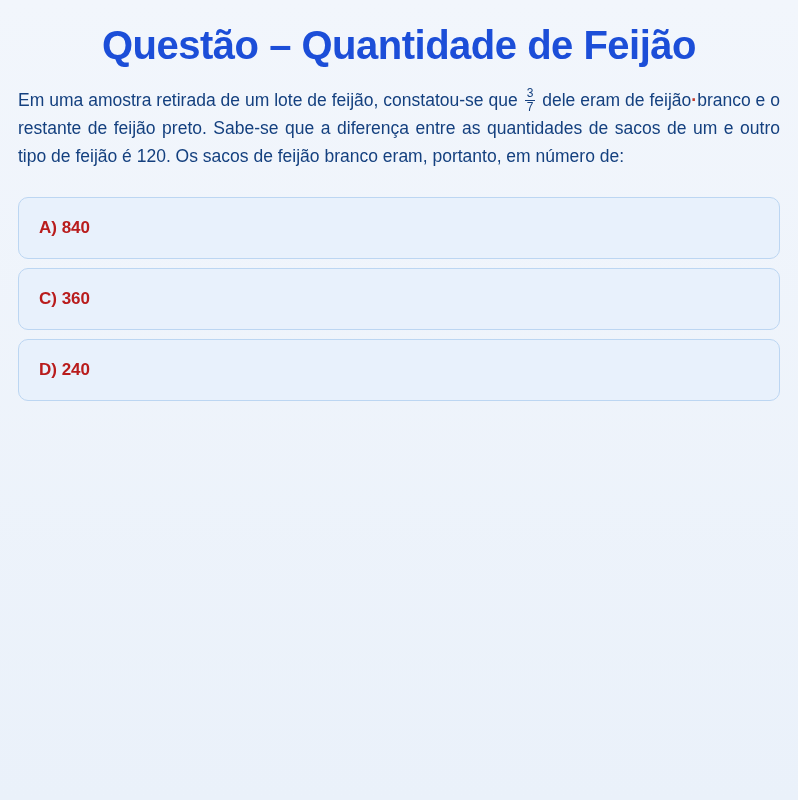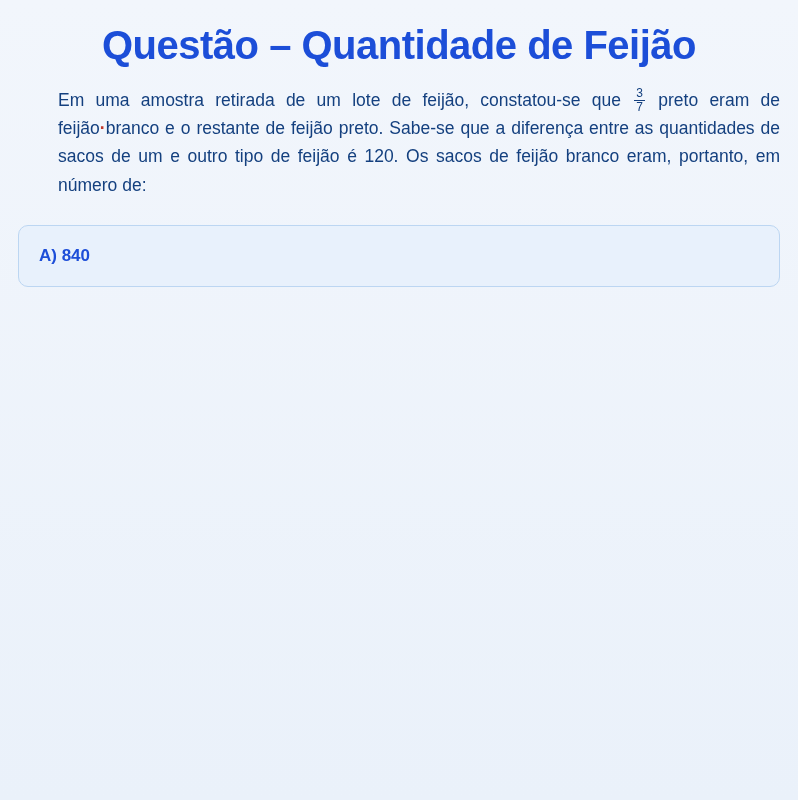"Em uma amostra retirada de" .statement { margin-left: 40px -> none }
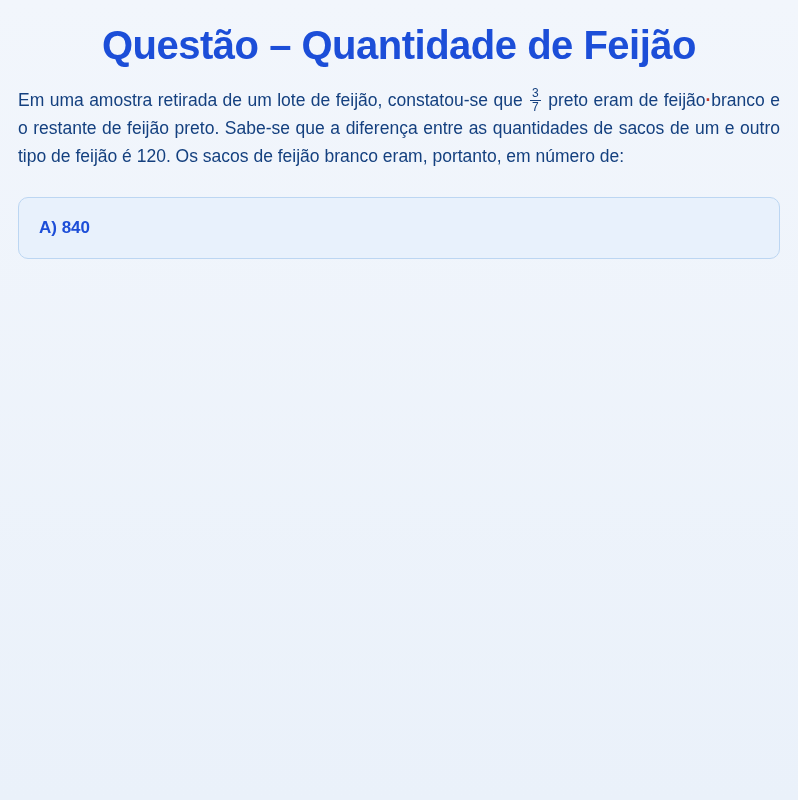"preto eram de feijão" span { text: preto -> dele }
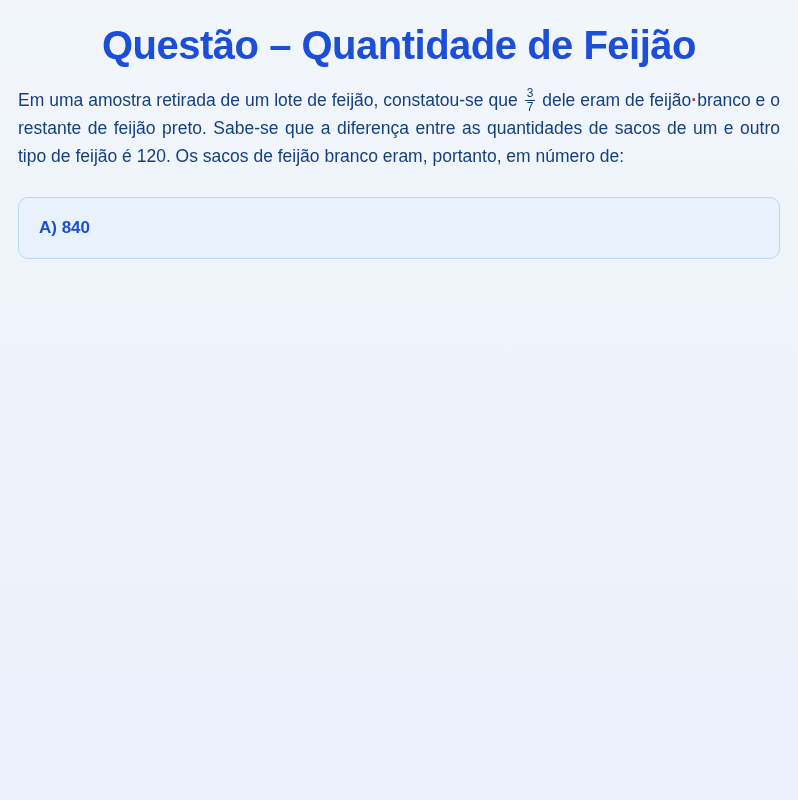"A) 840" .option { color: #1d4ed8 -> #b91c1c }
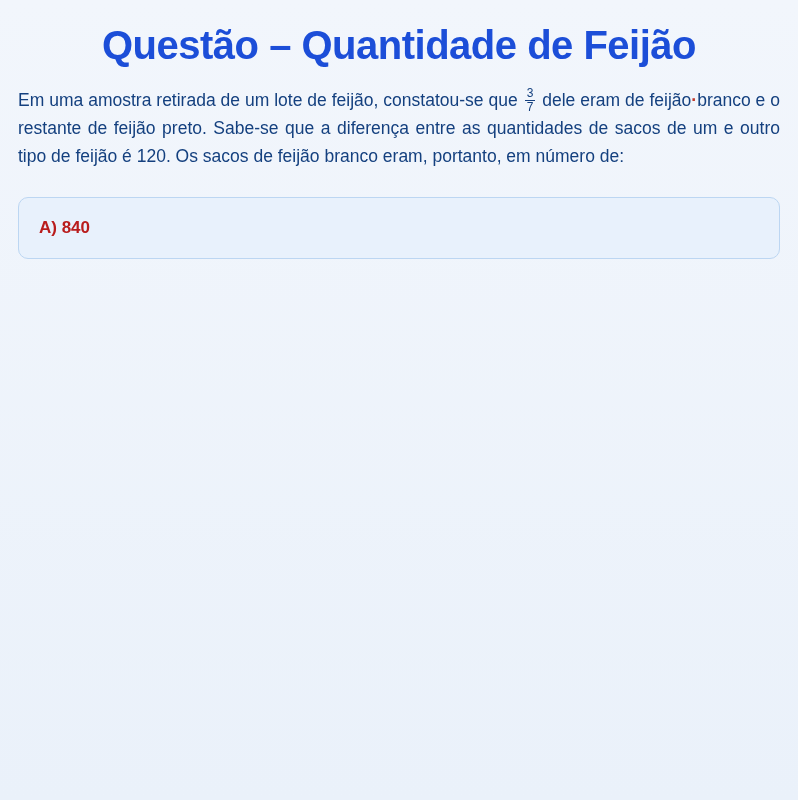"C) 360" div.option { html: none -> <div>C) 360</div> }
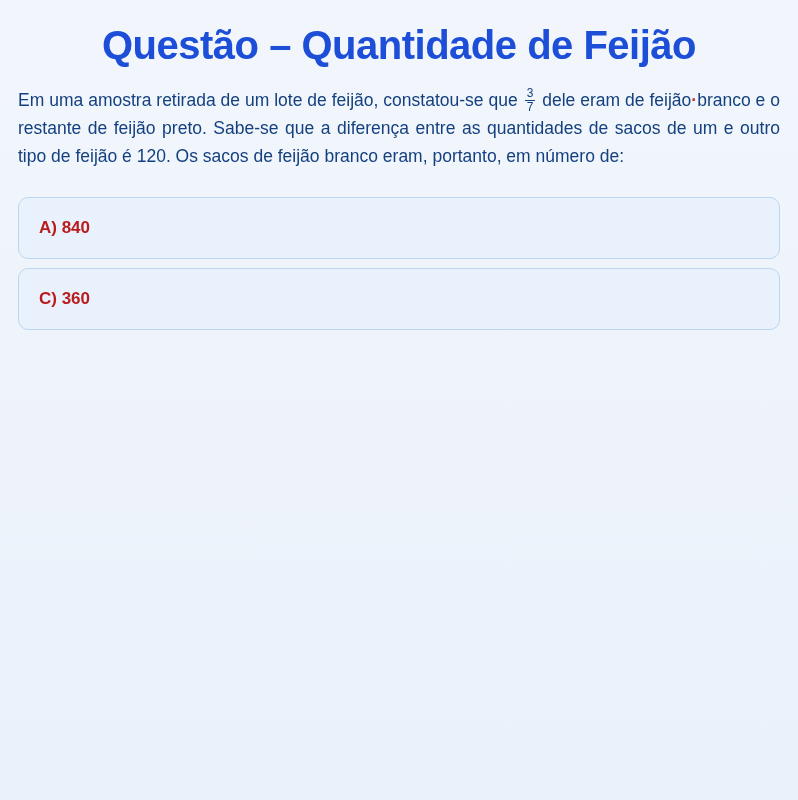"D) 240" div.option { html: none -> <div>D) 240</div> }
